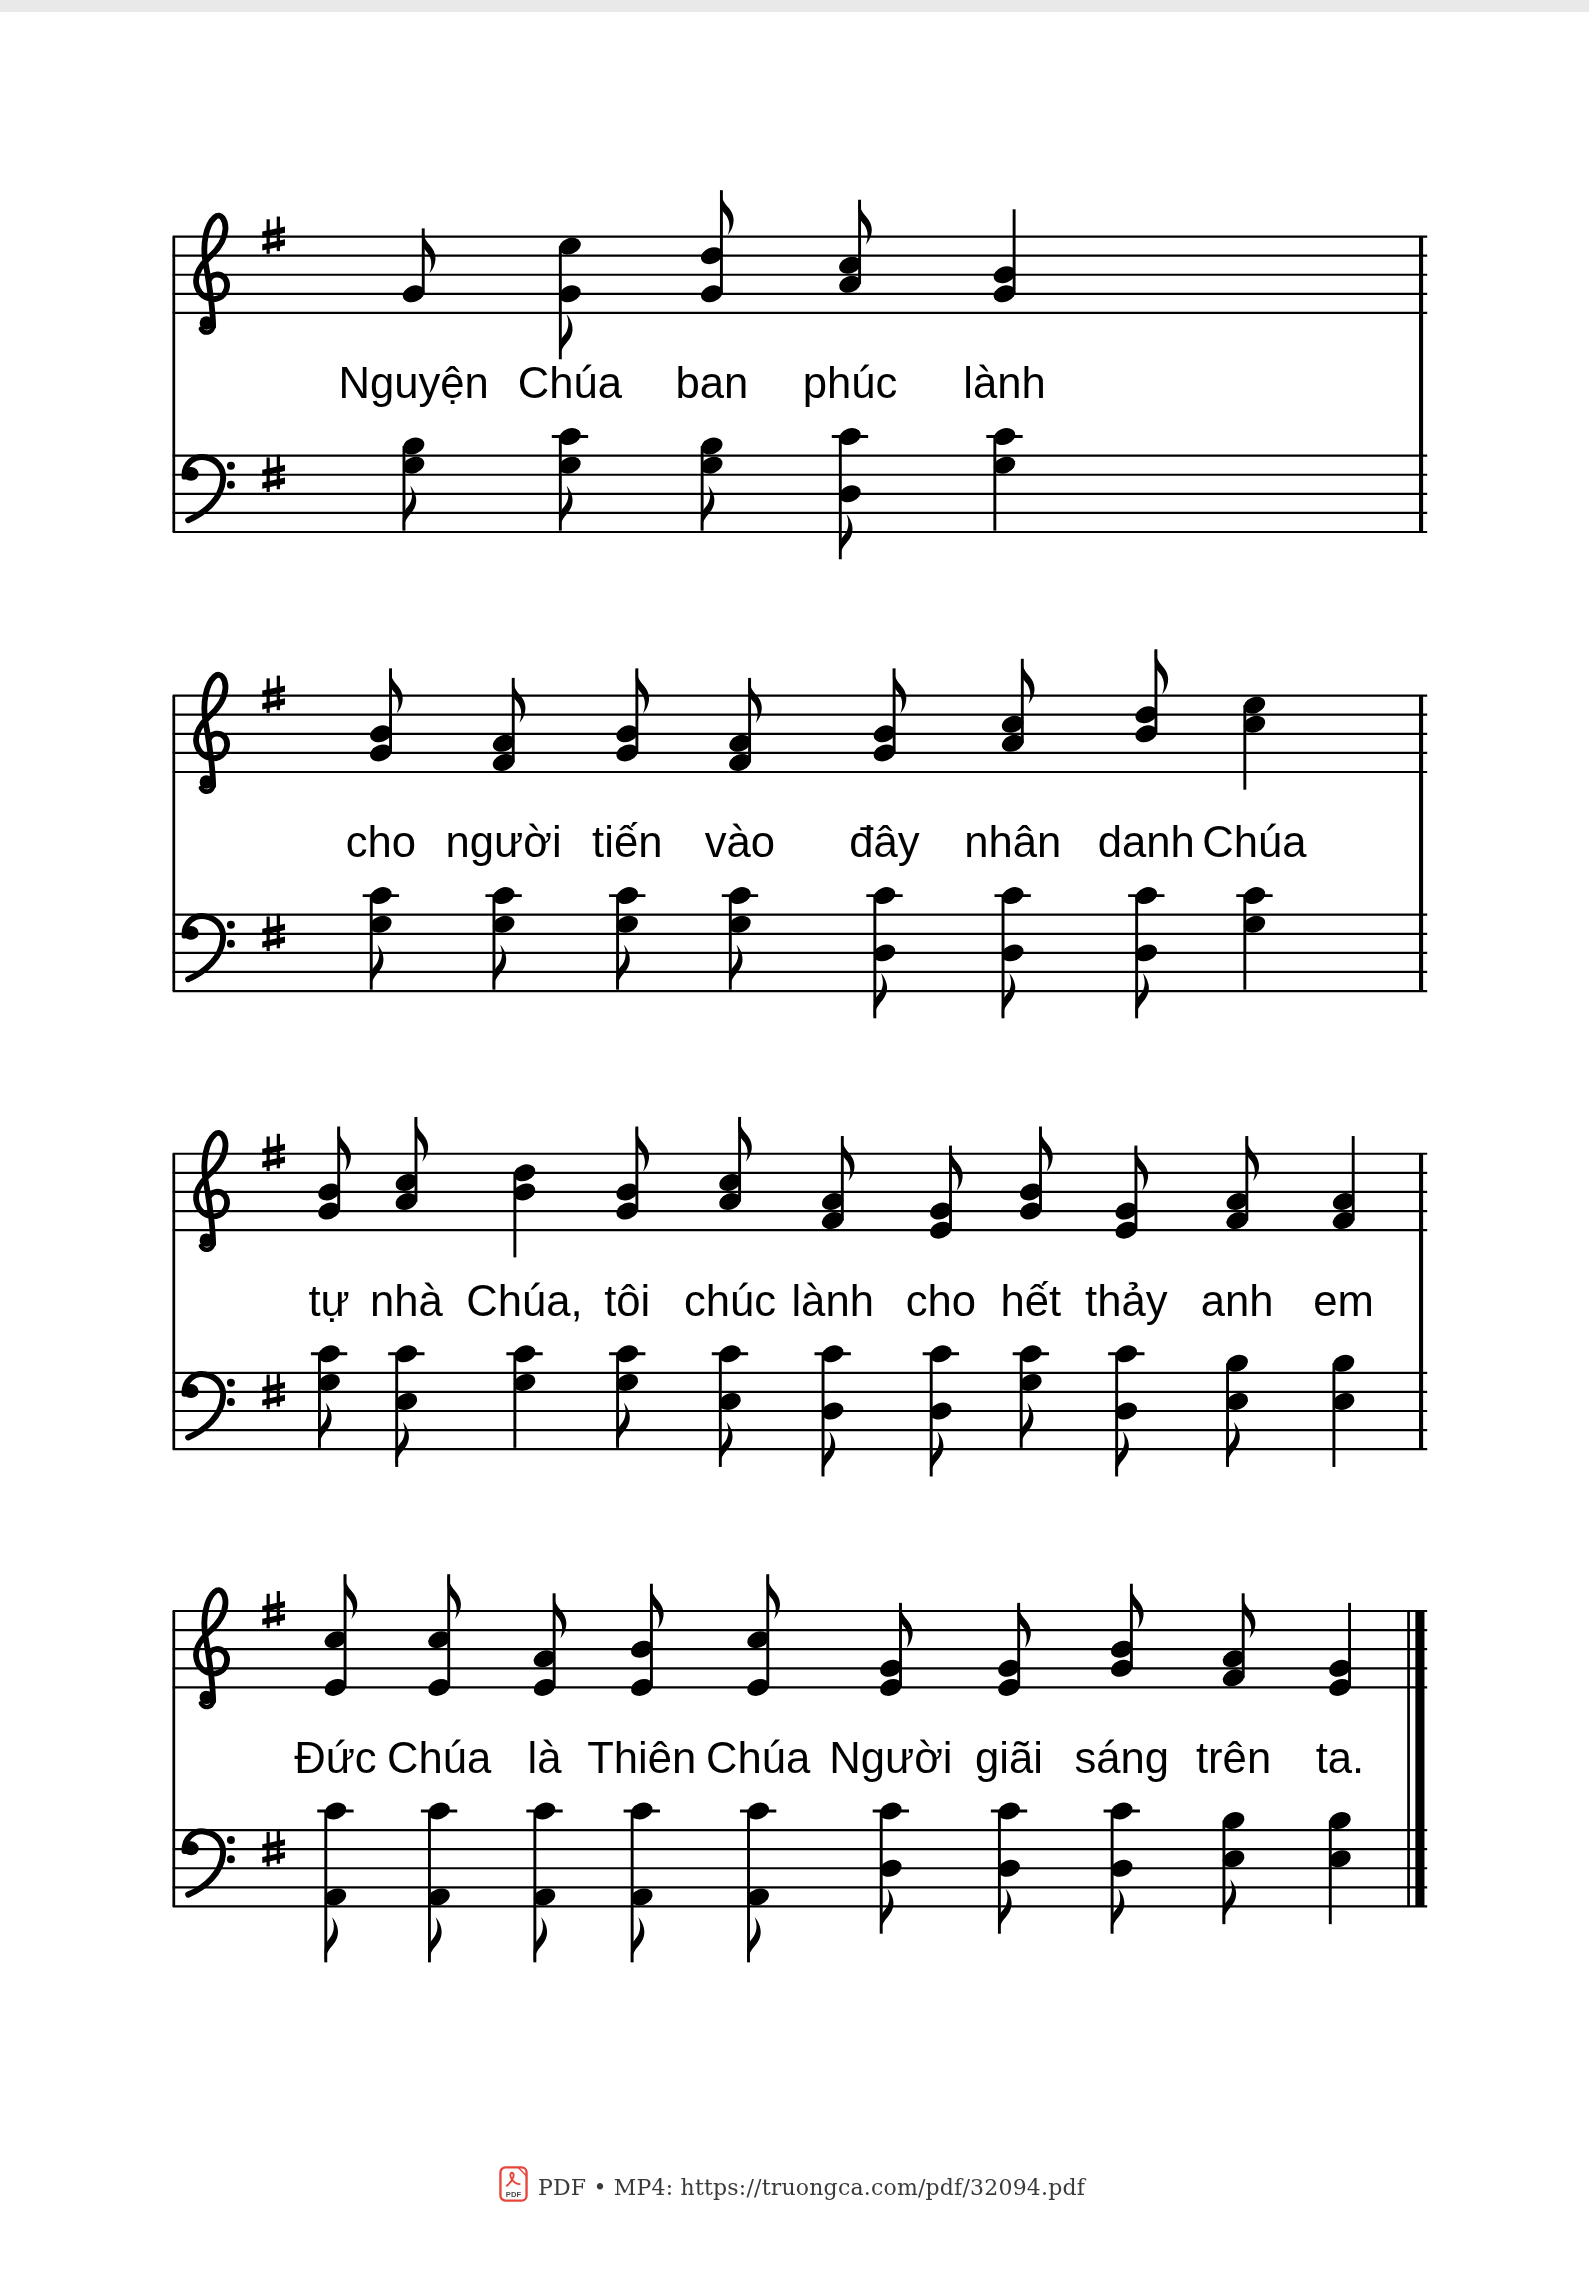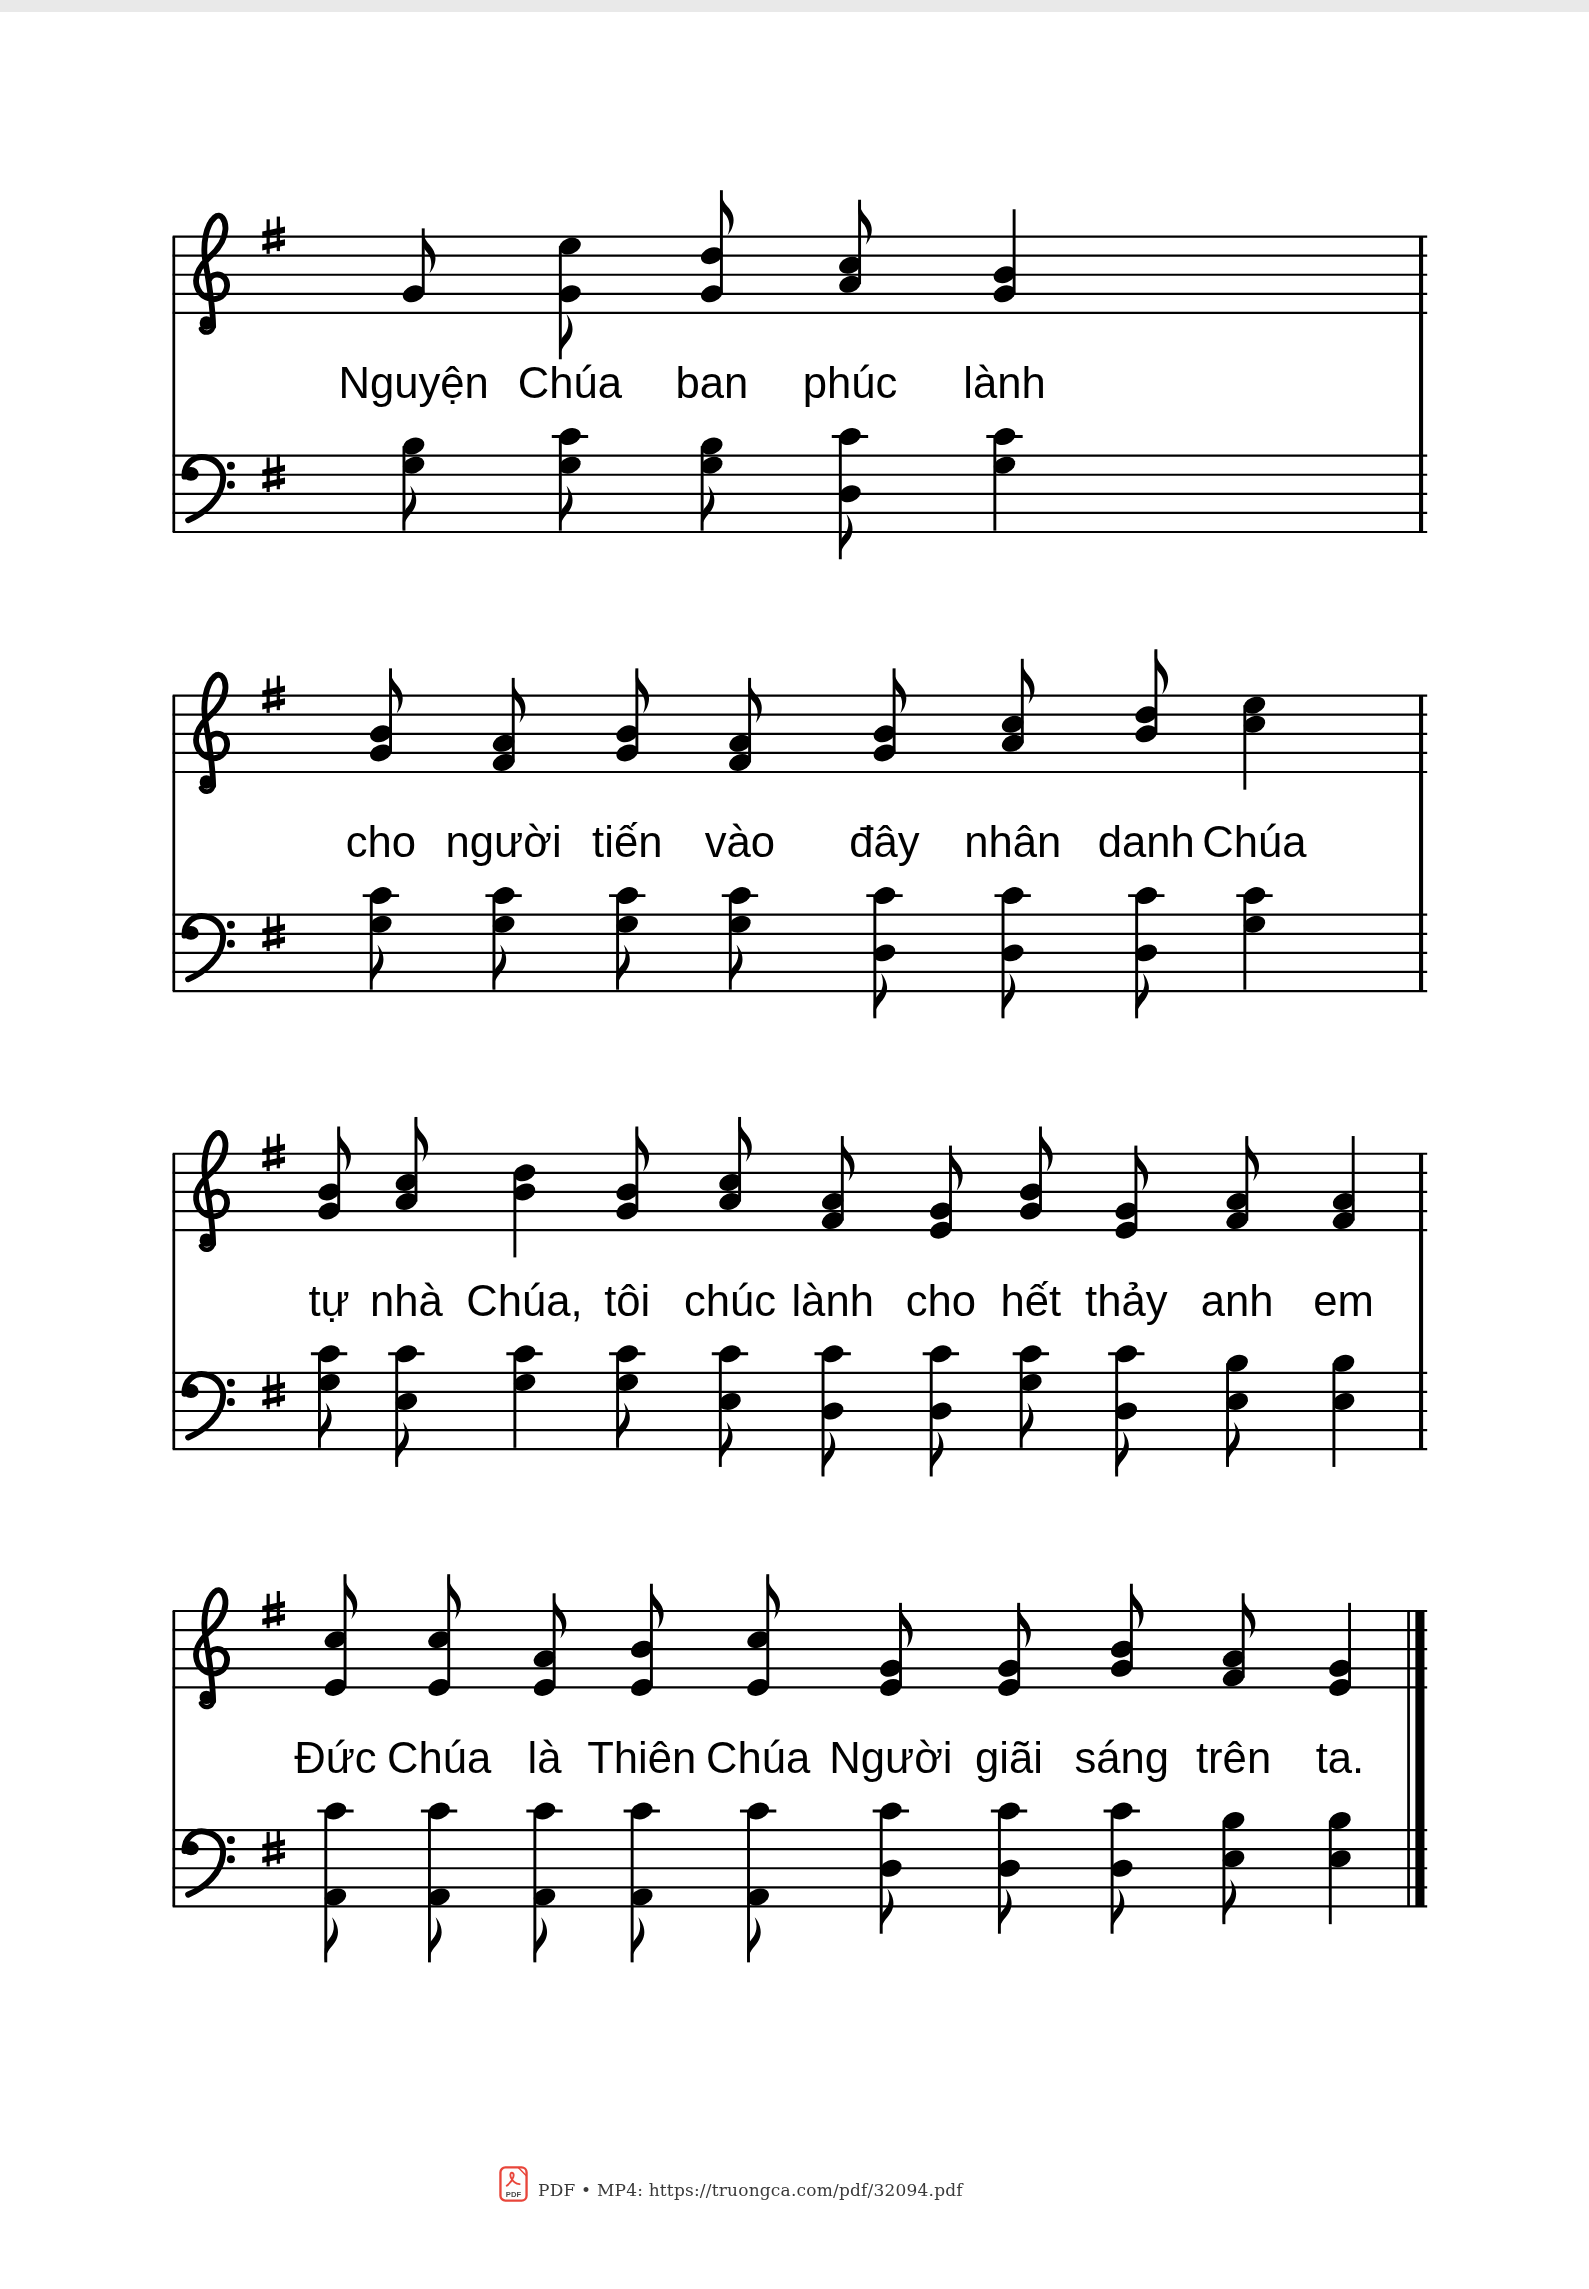"PDF • MP4:" .footer-text { font-size: 17px -> 22px }
